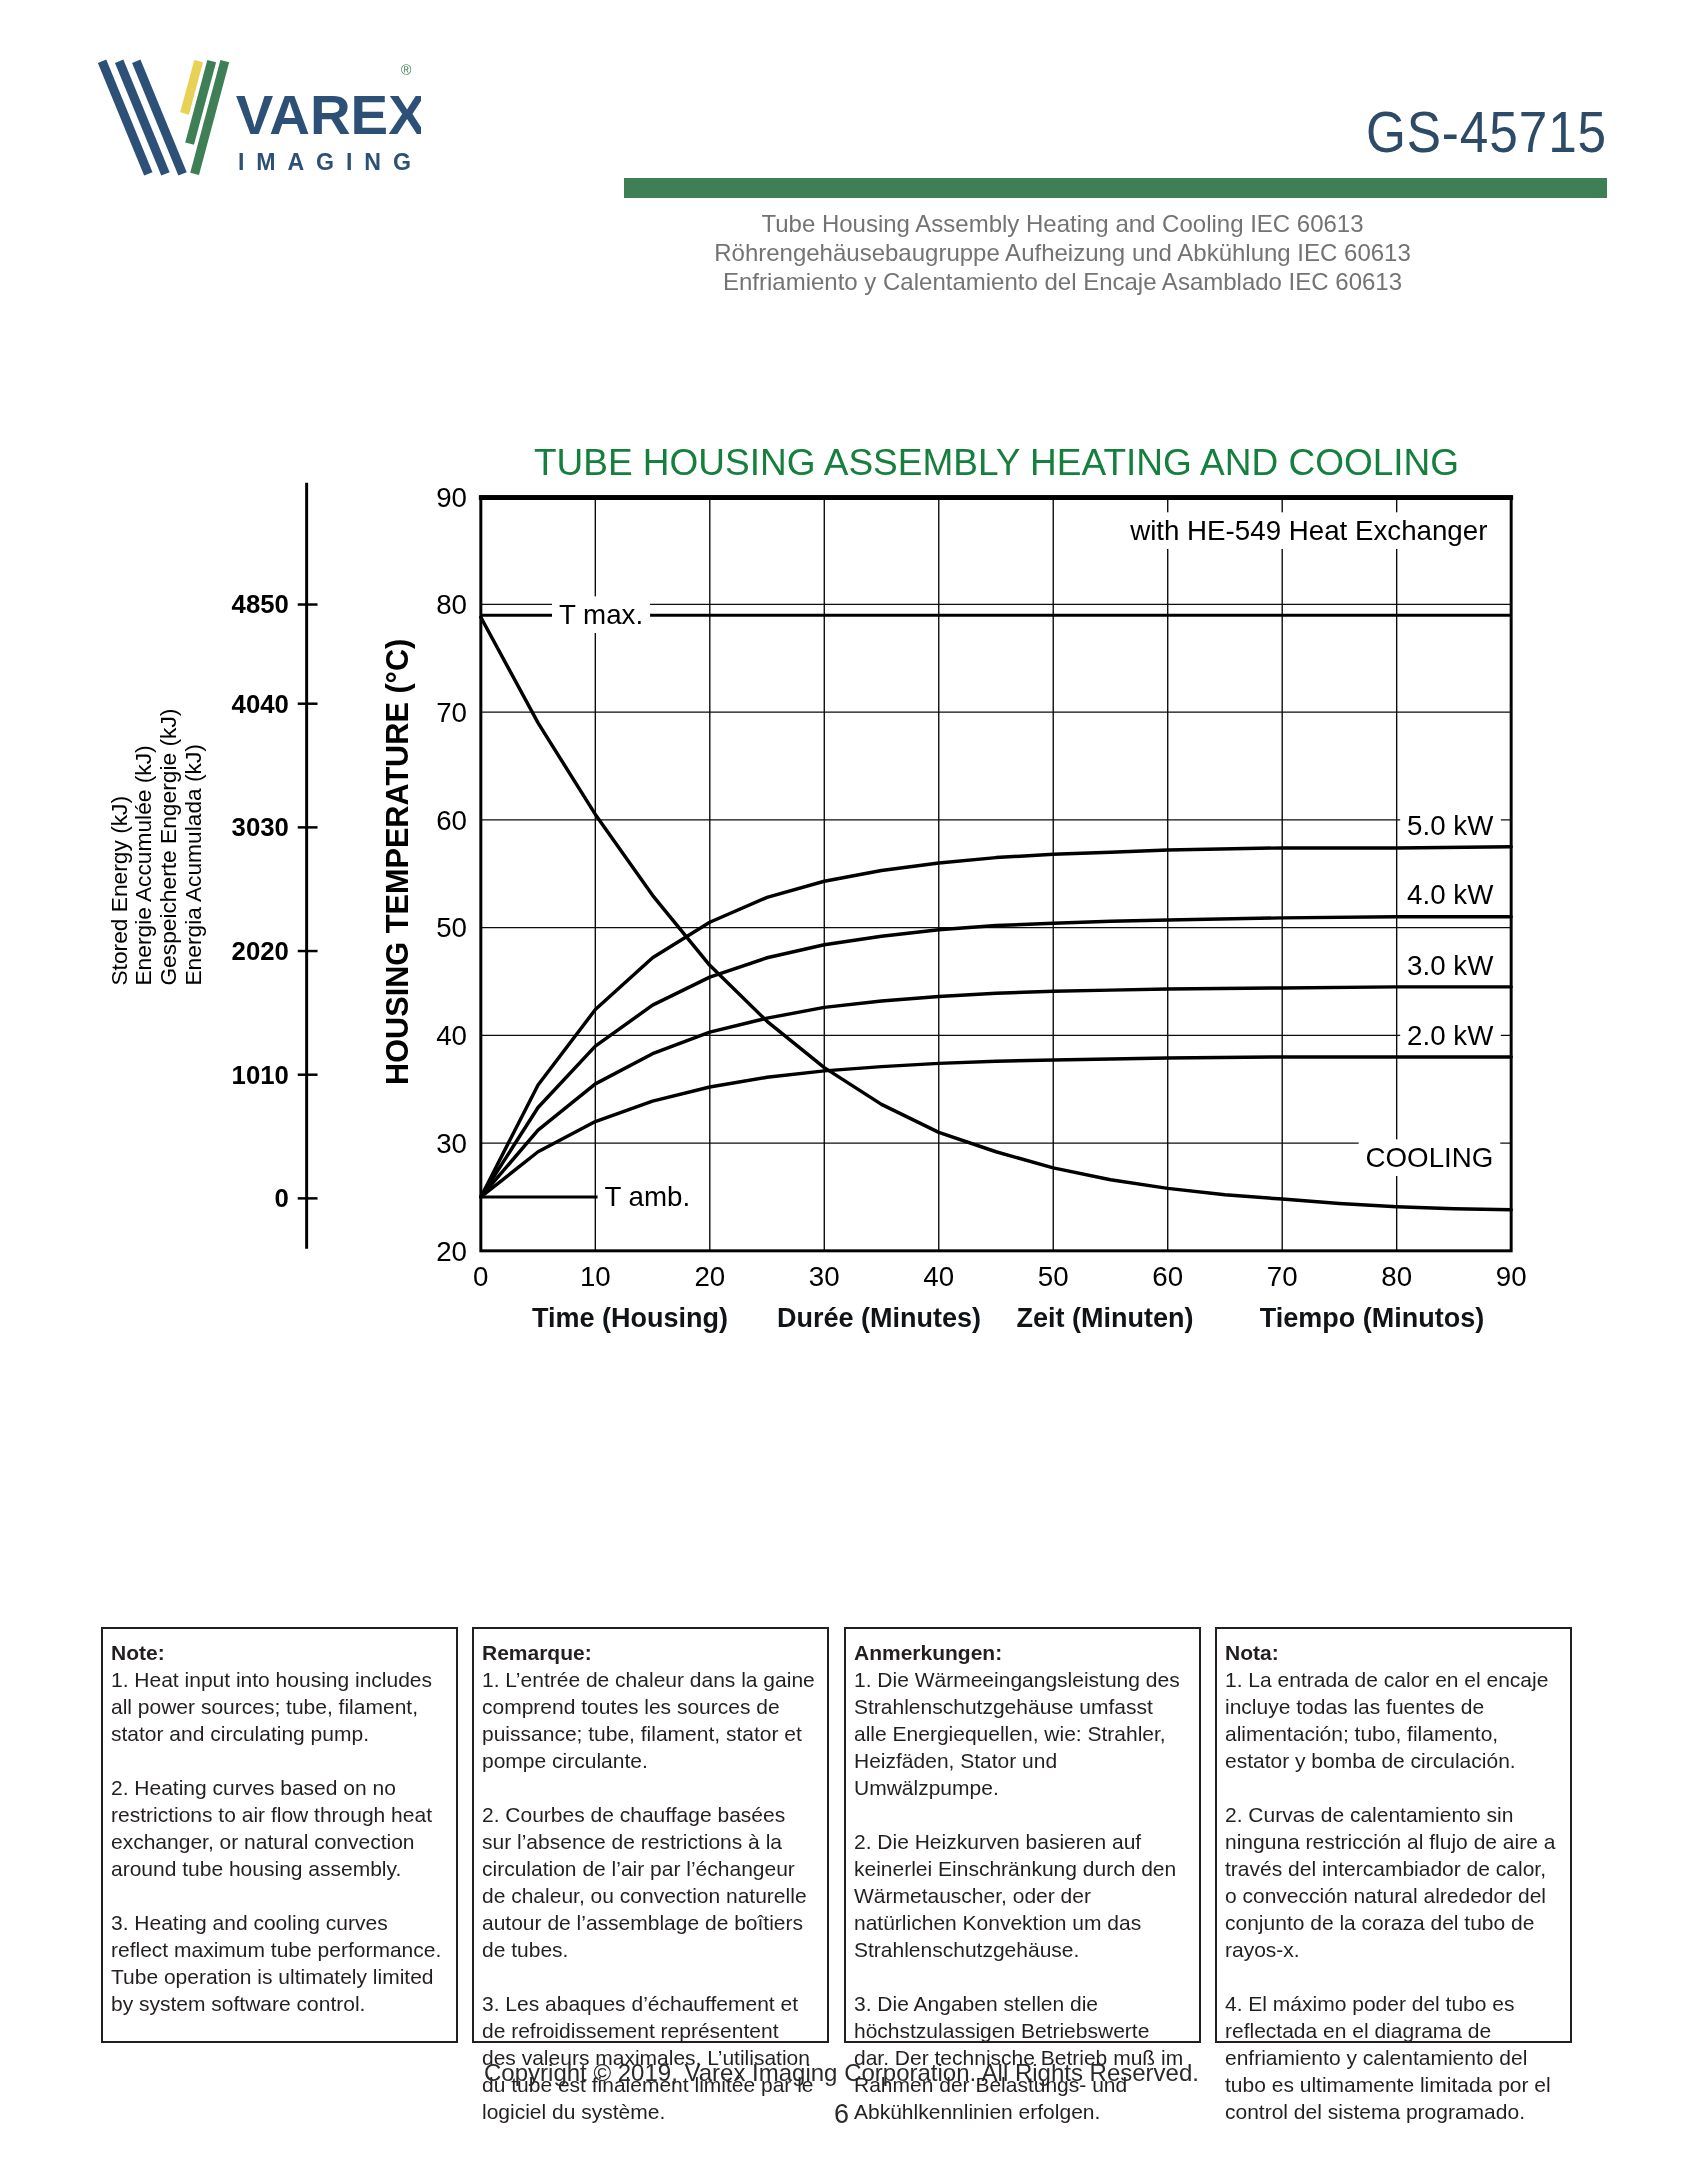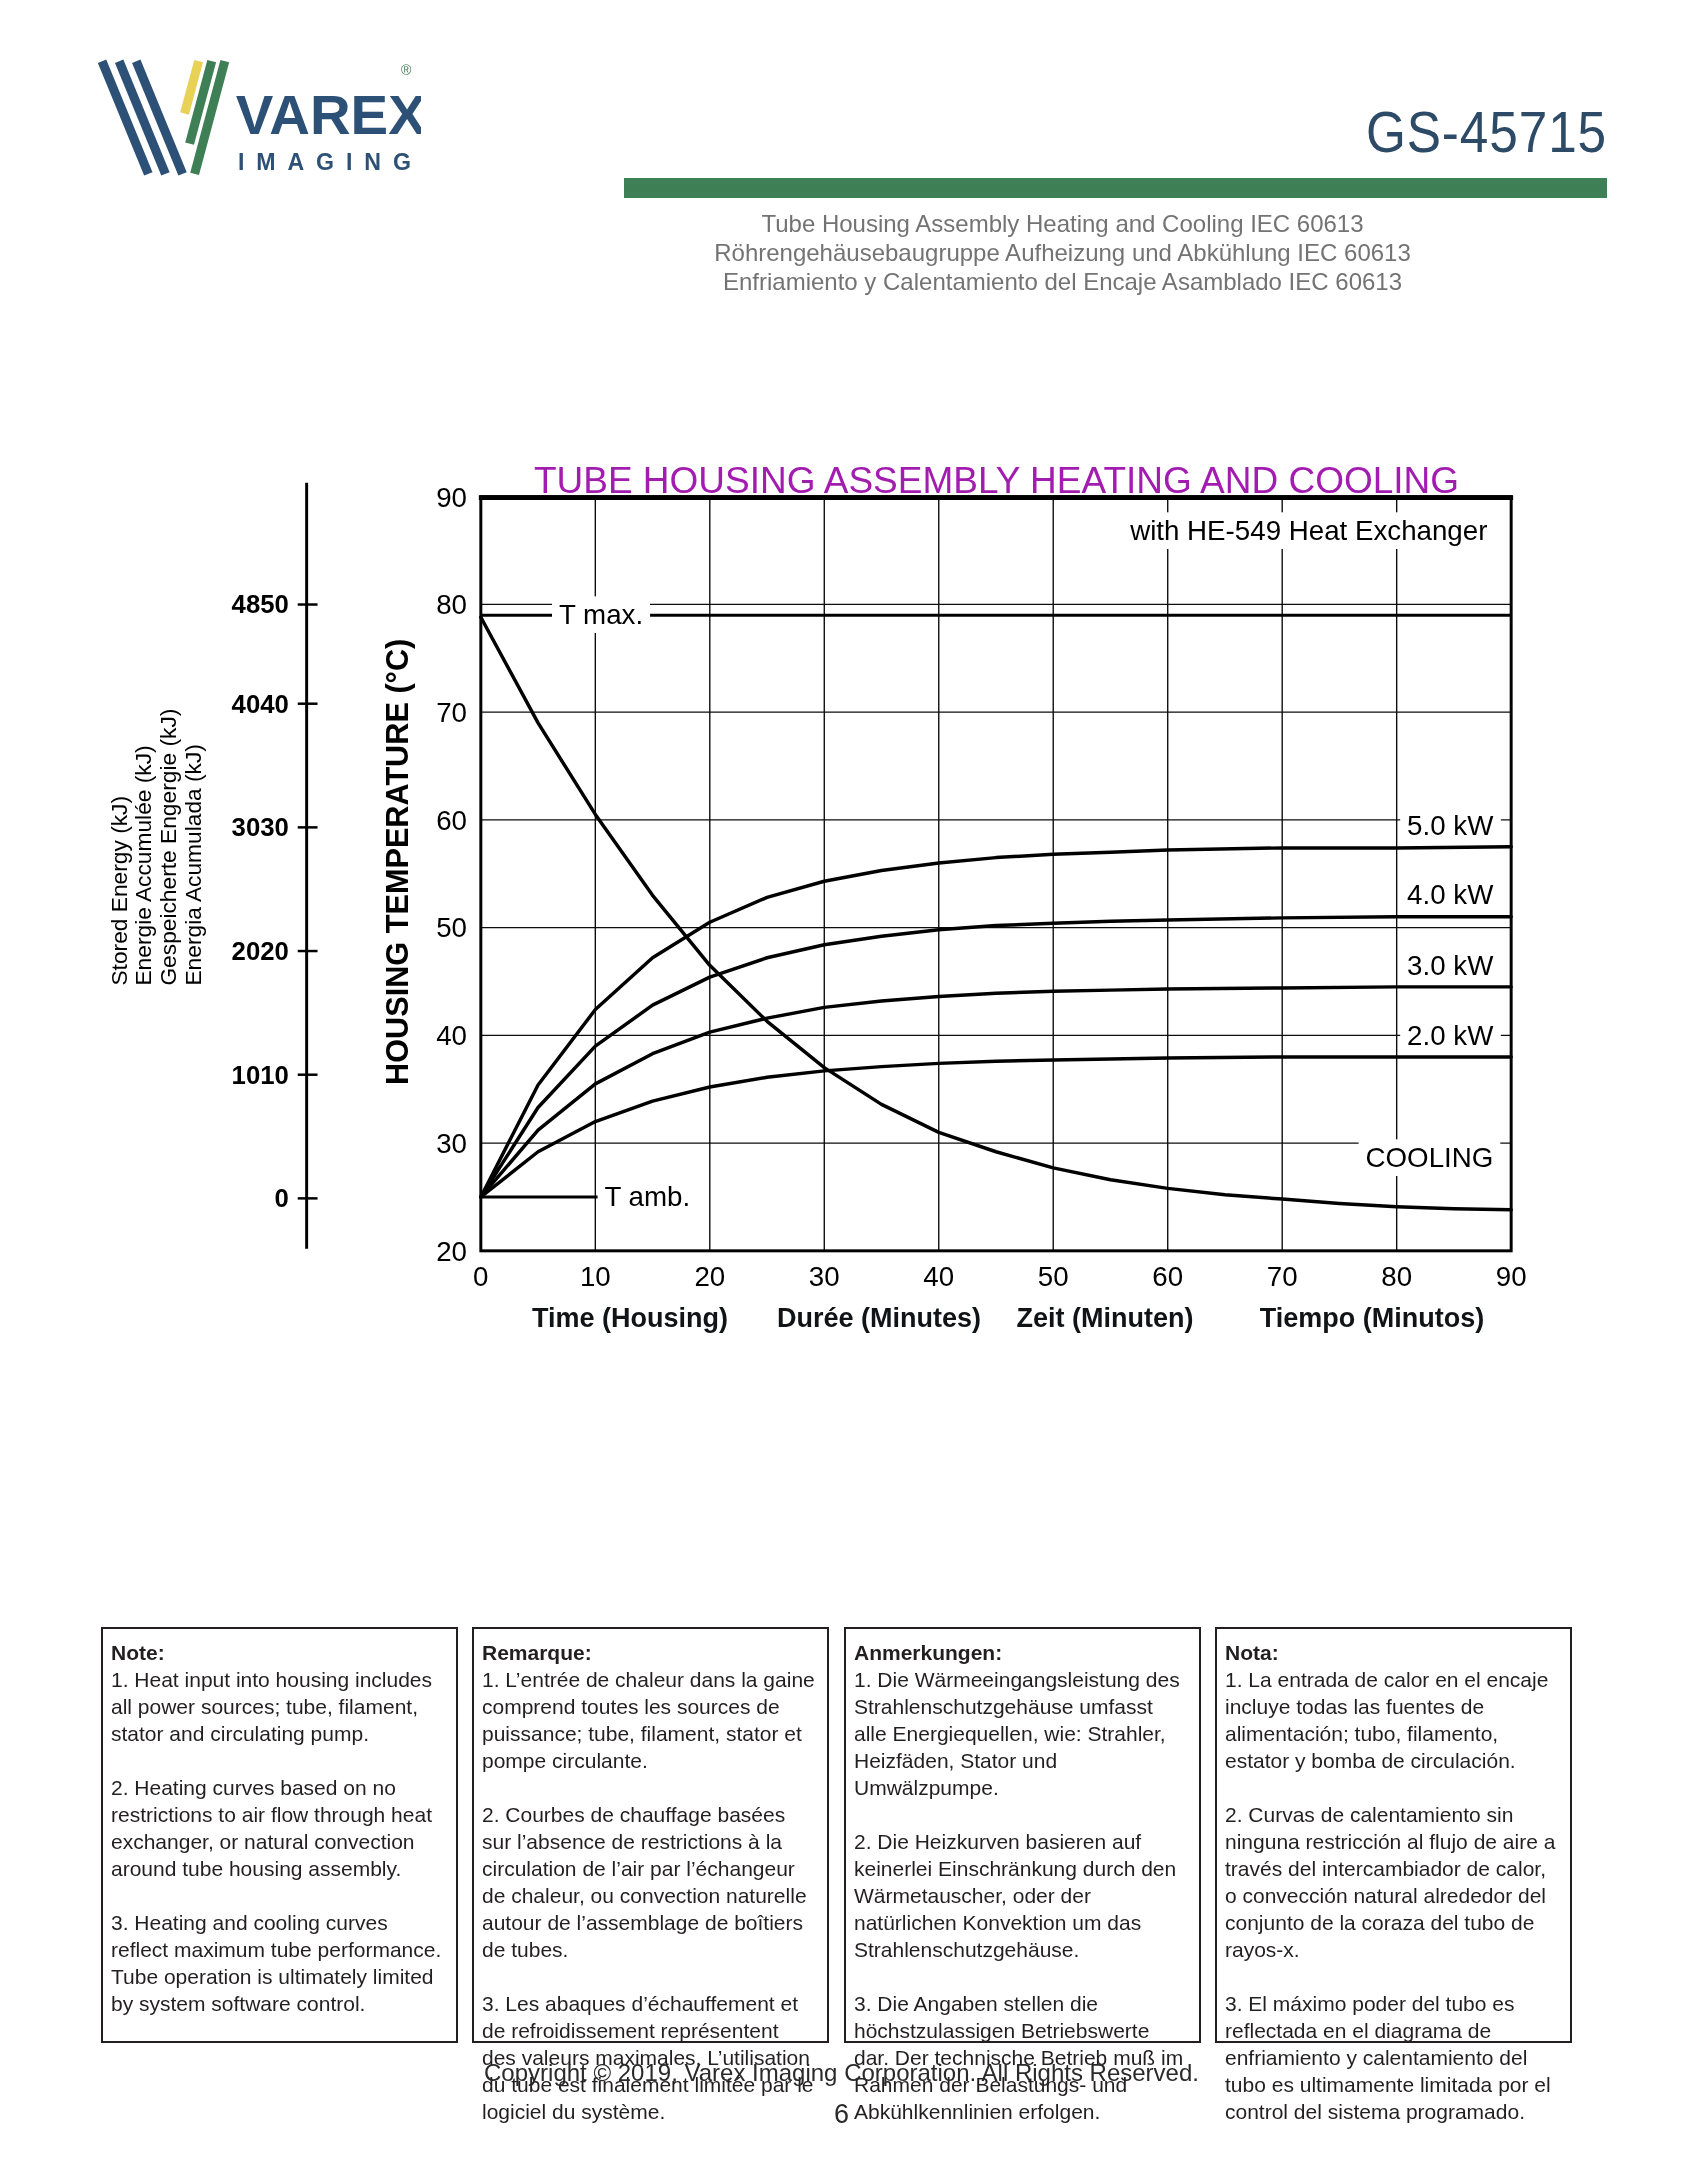"TUBE HOUSING ASSEMBLY HEATING AND COOLING" .chart-title { color: #a21caf -> #15803d; top: 460px -> 442px }
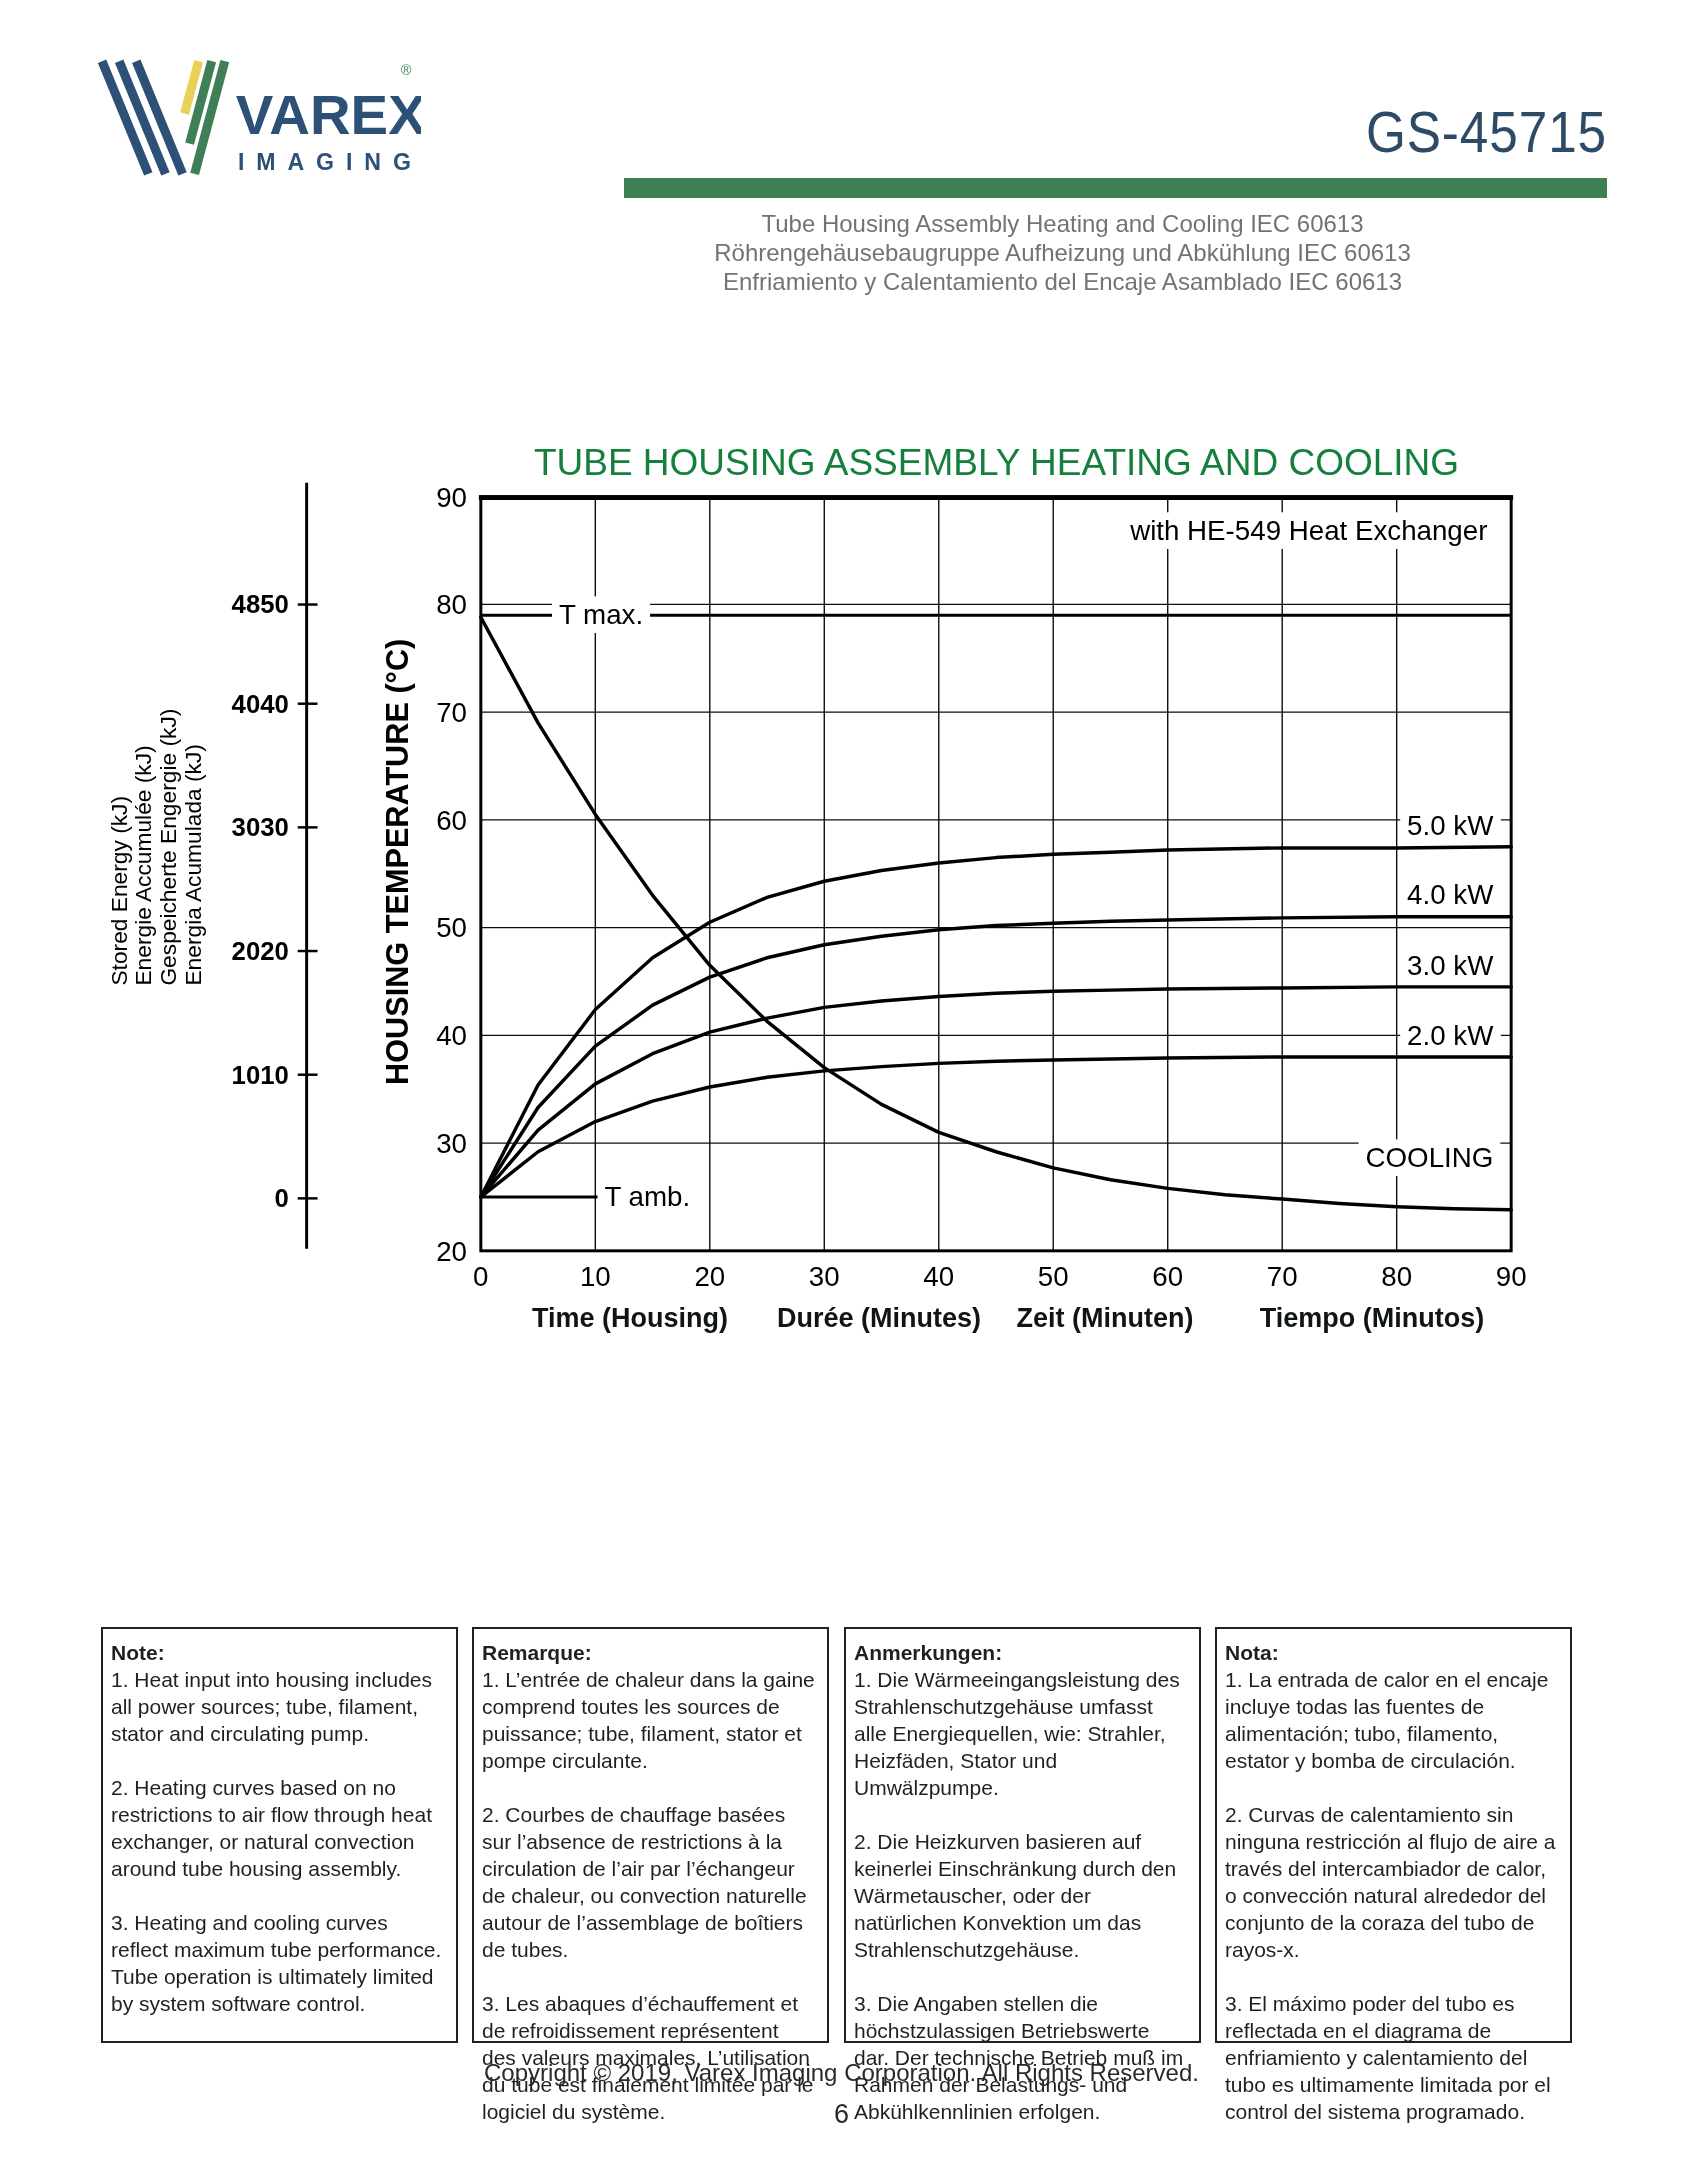"3. El máximo poder del" p { text: 3 -> 4 }
